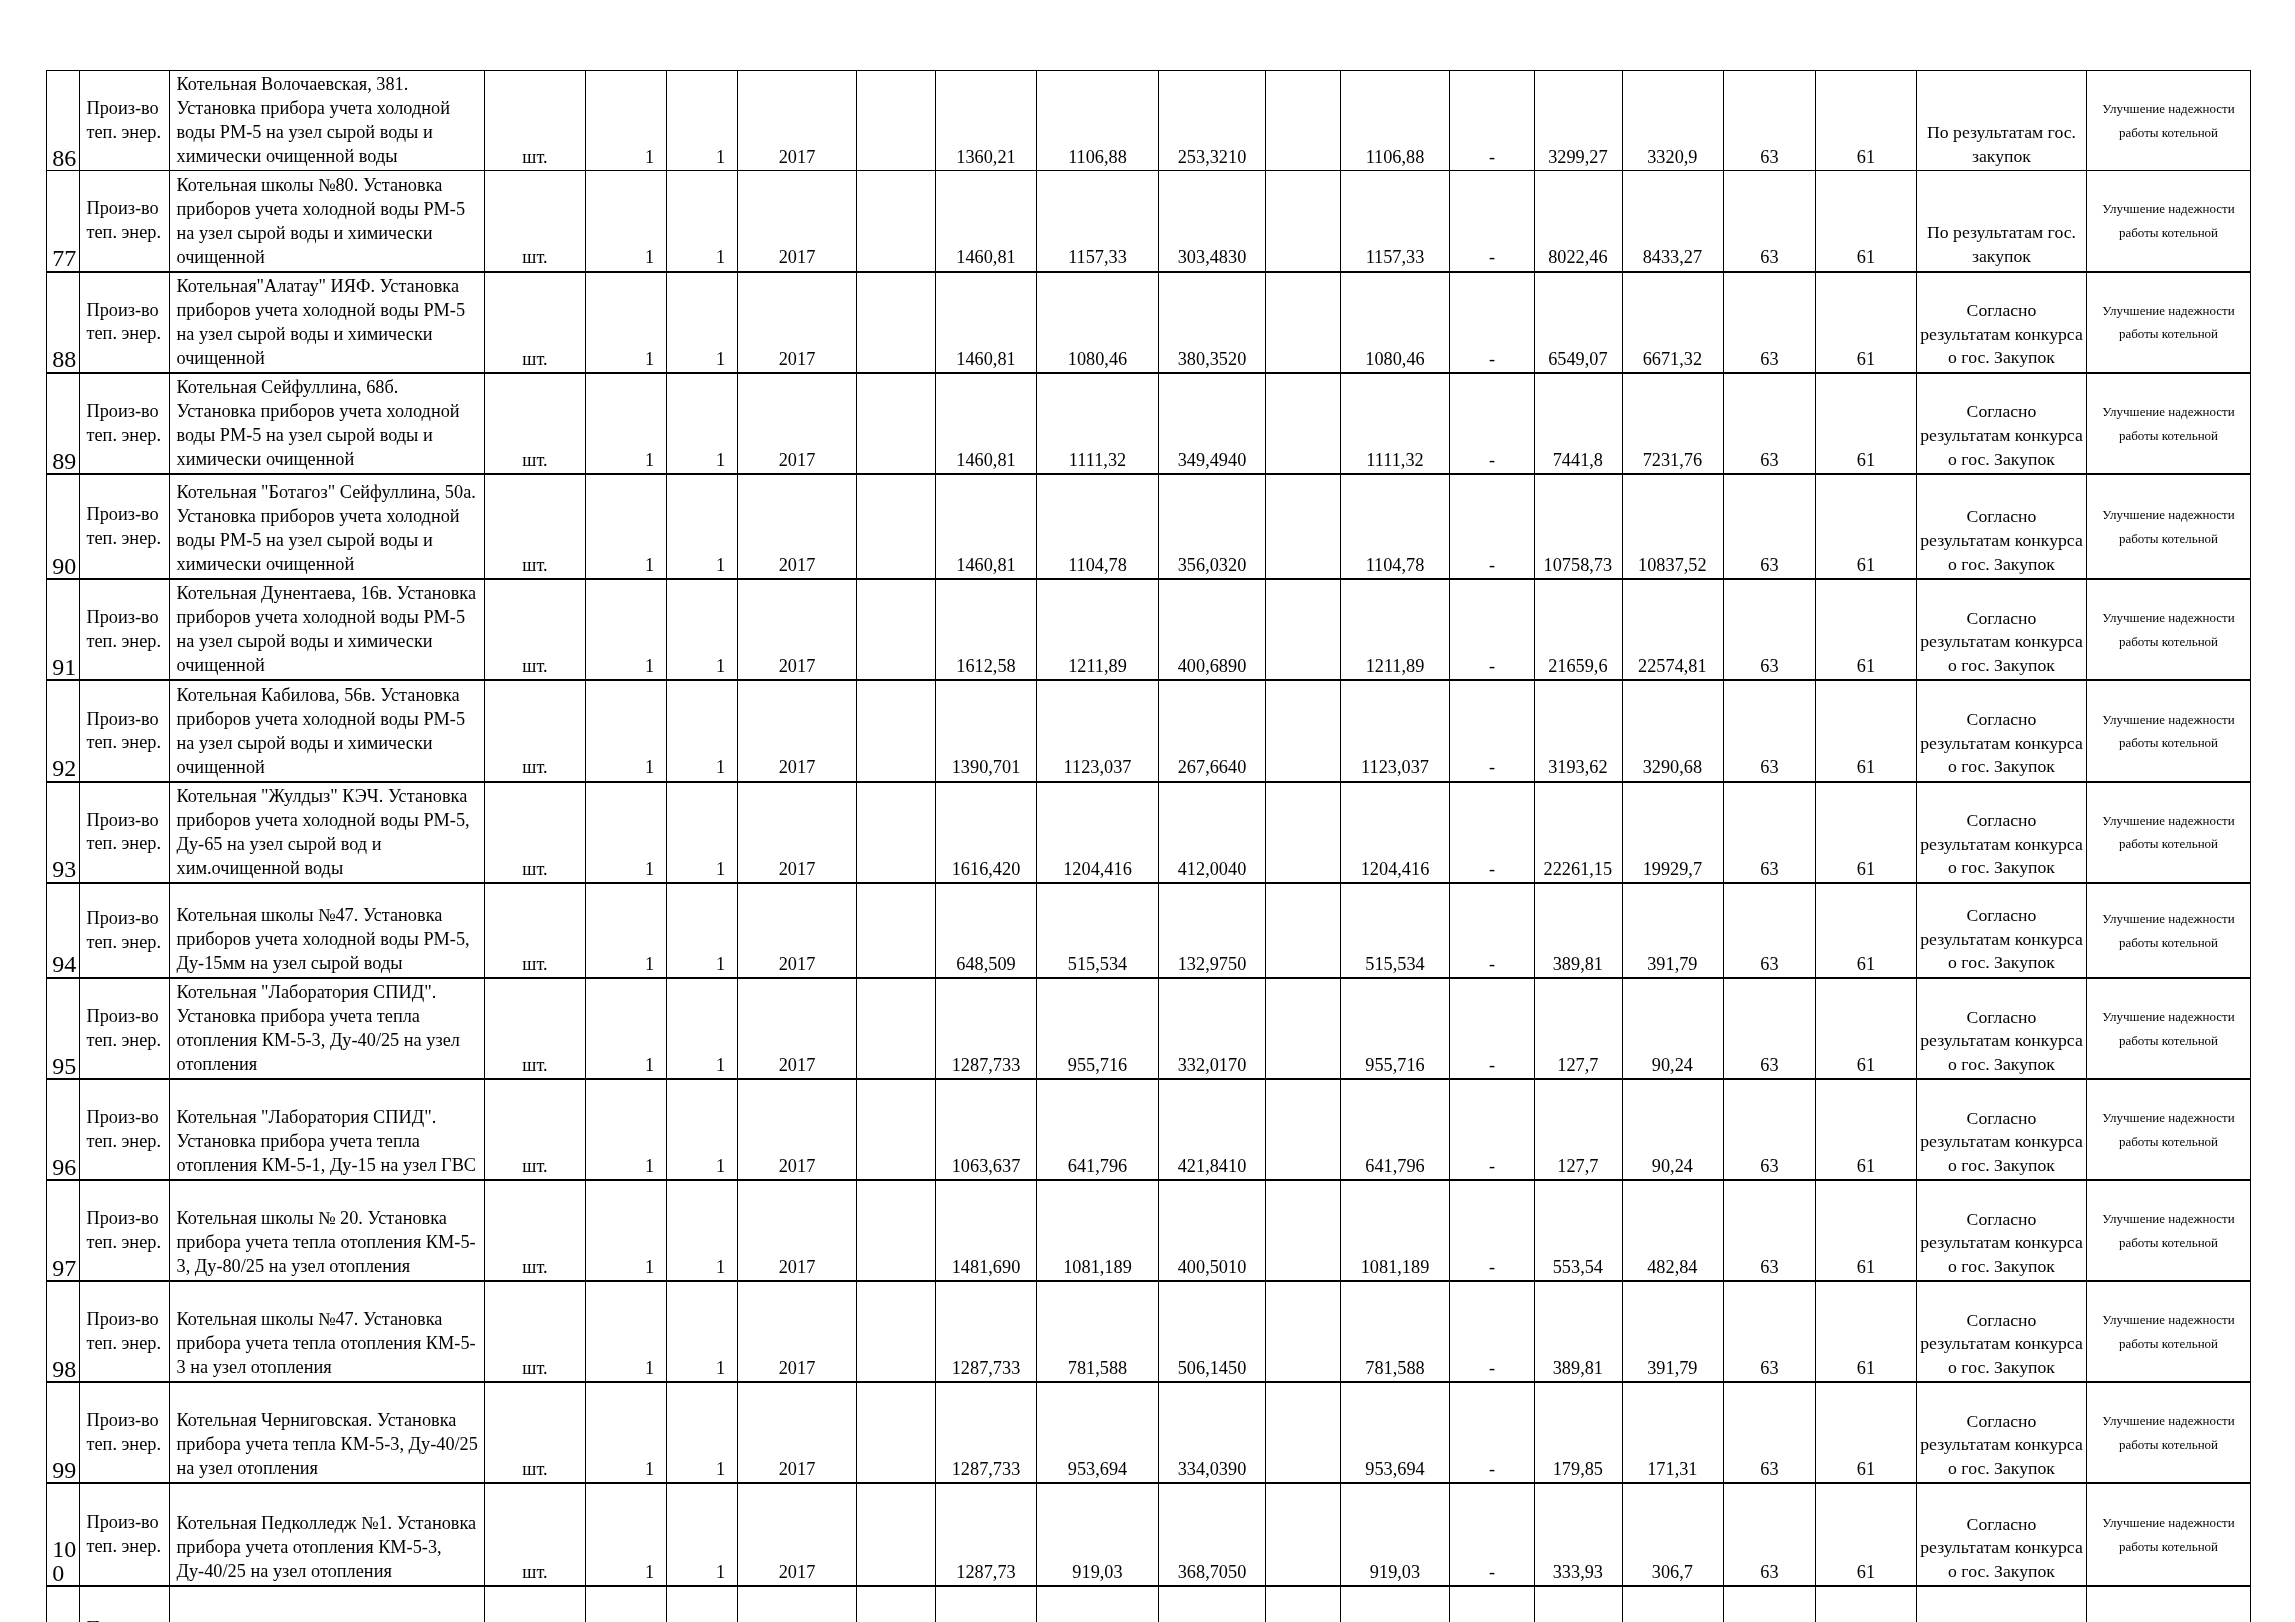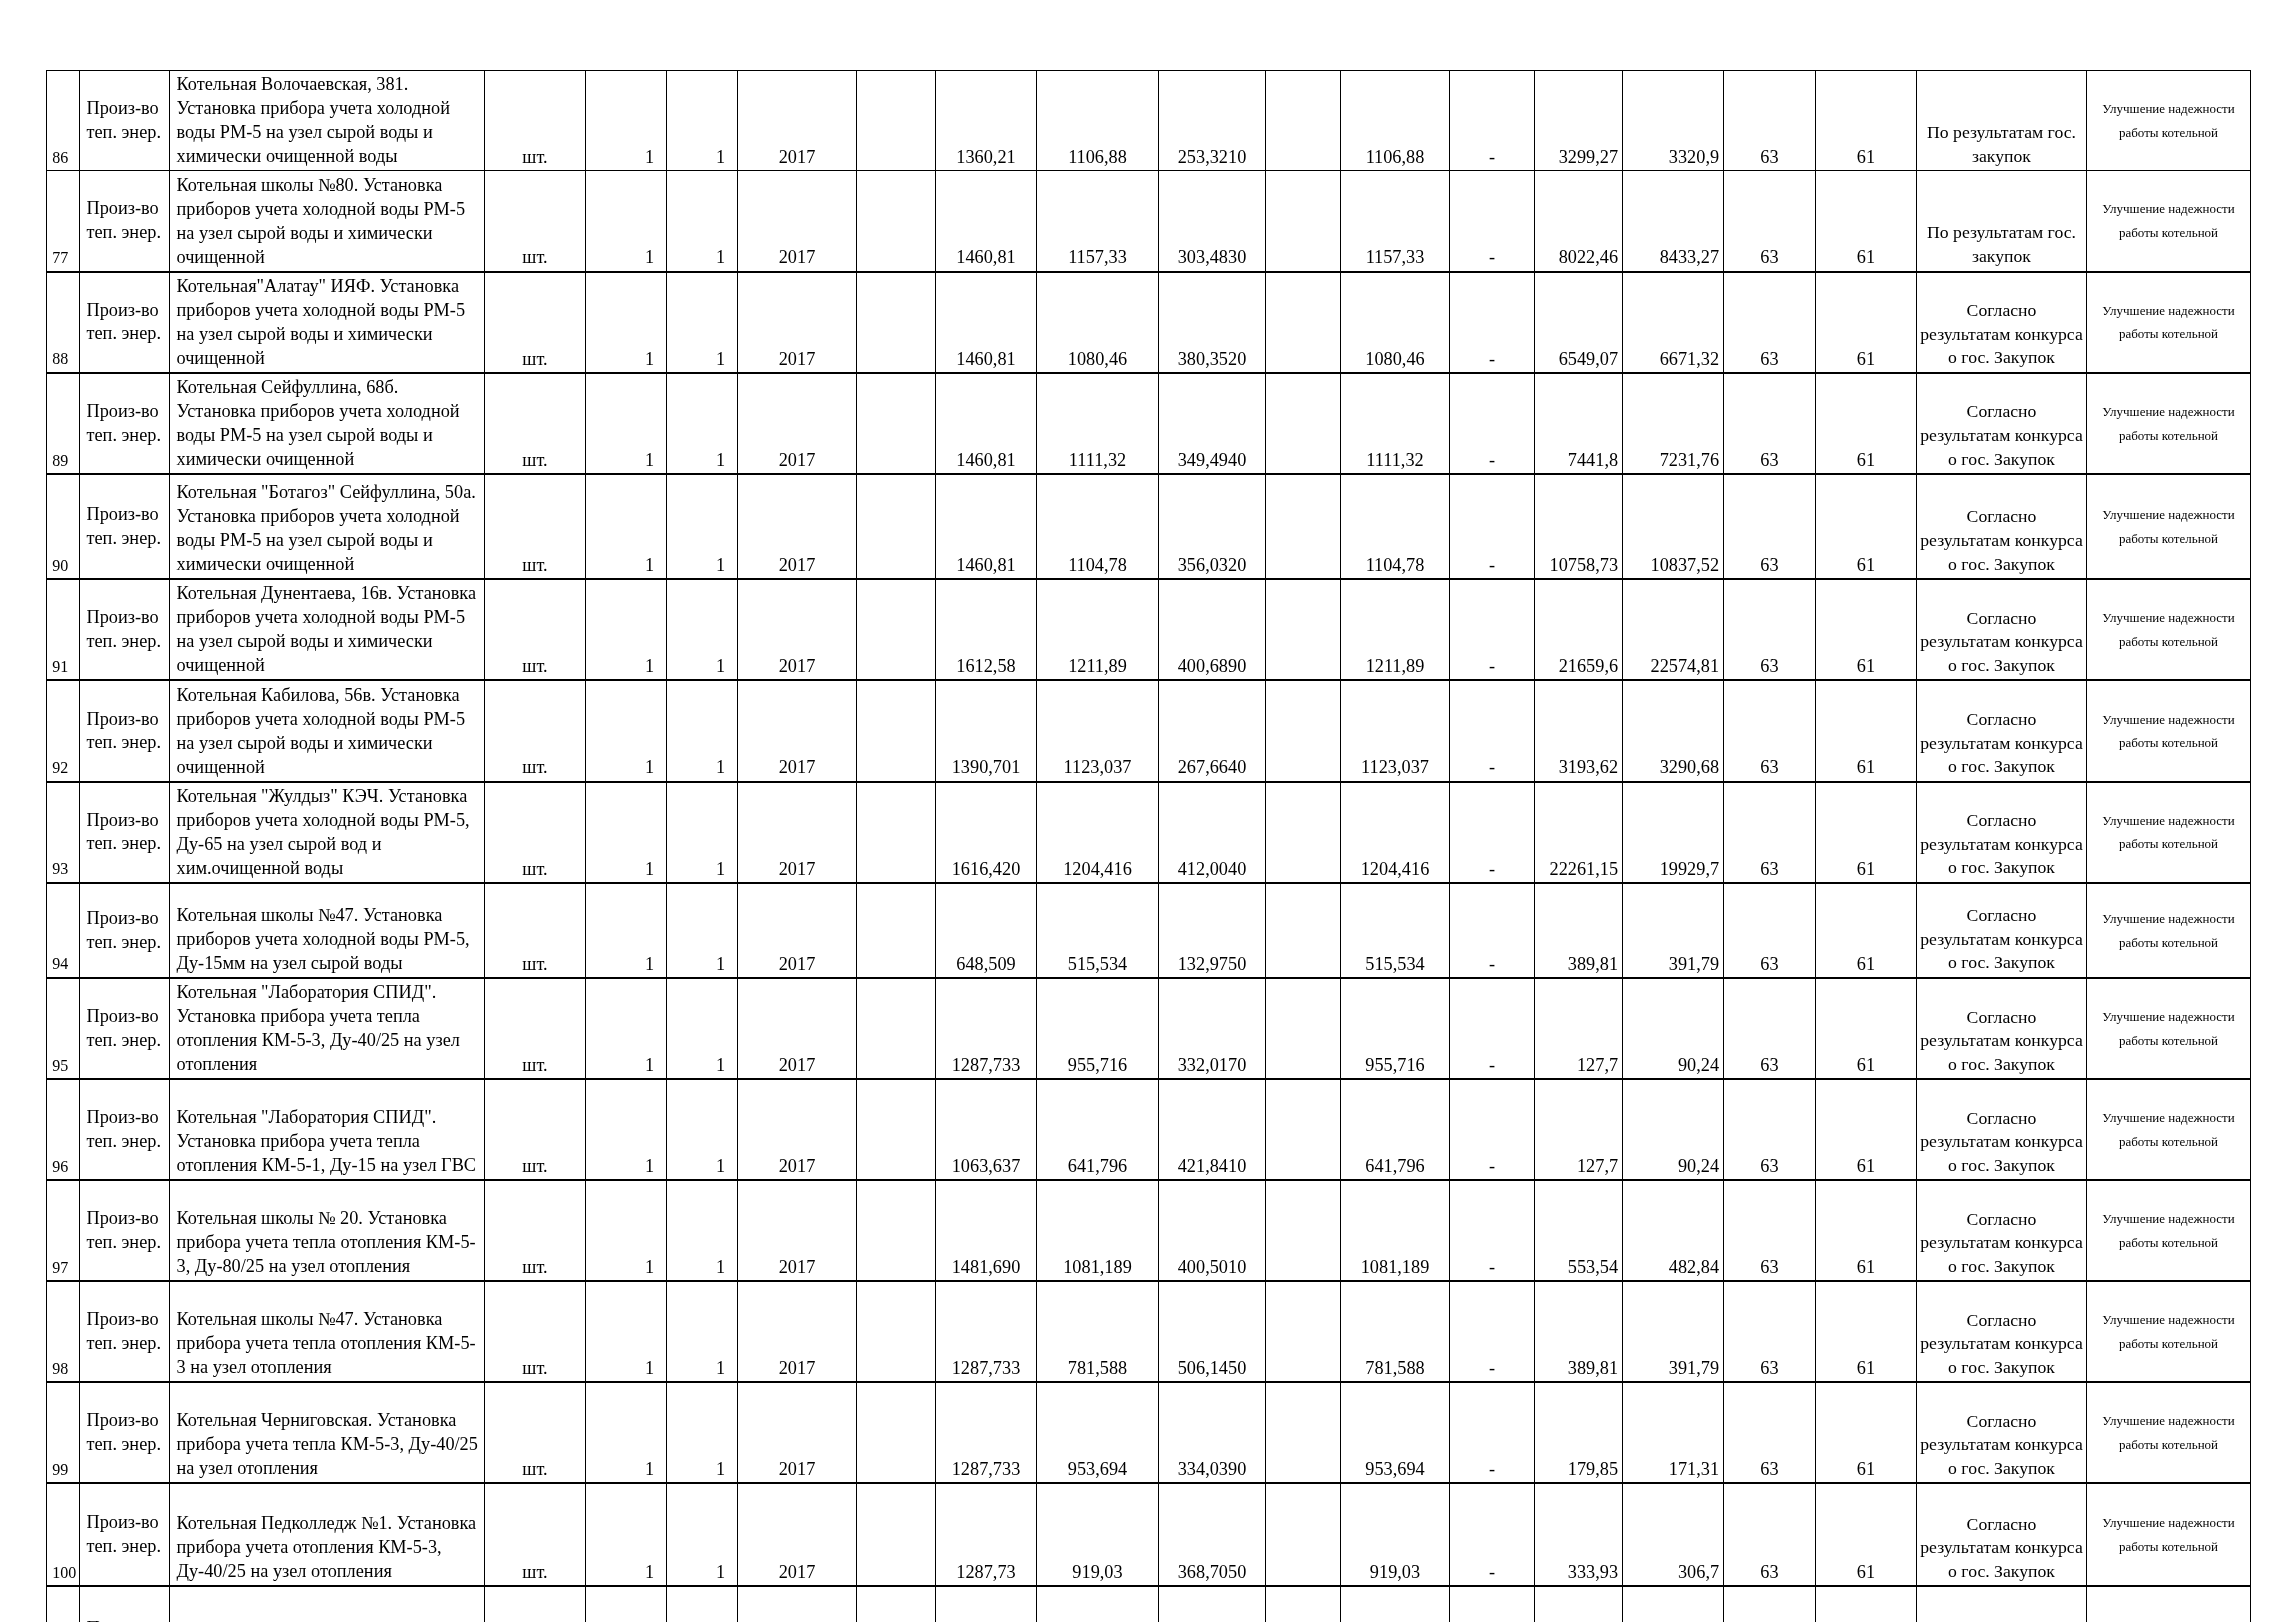"86" .c-num { font-size: 16px -> 24px }
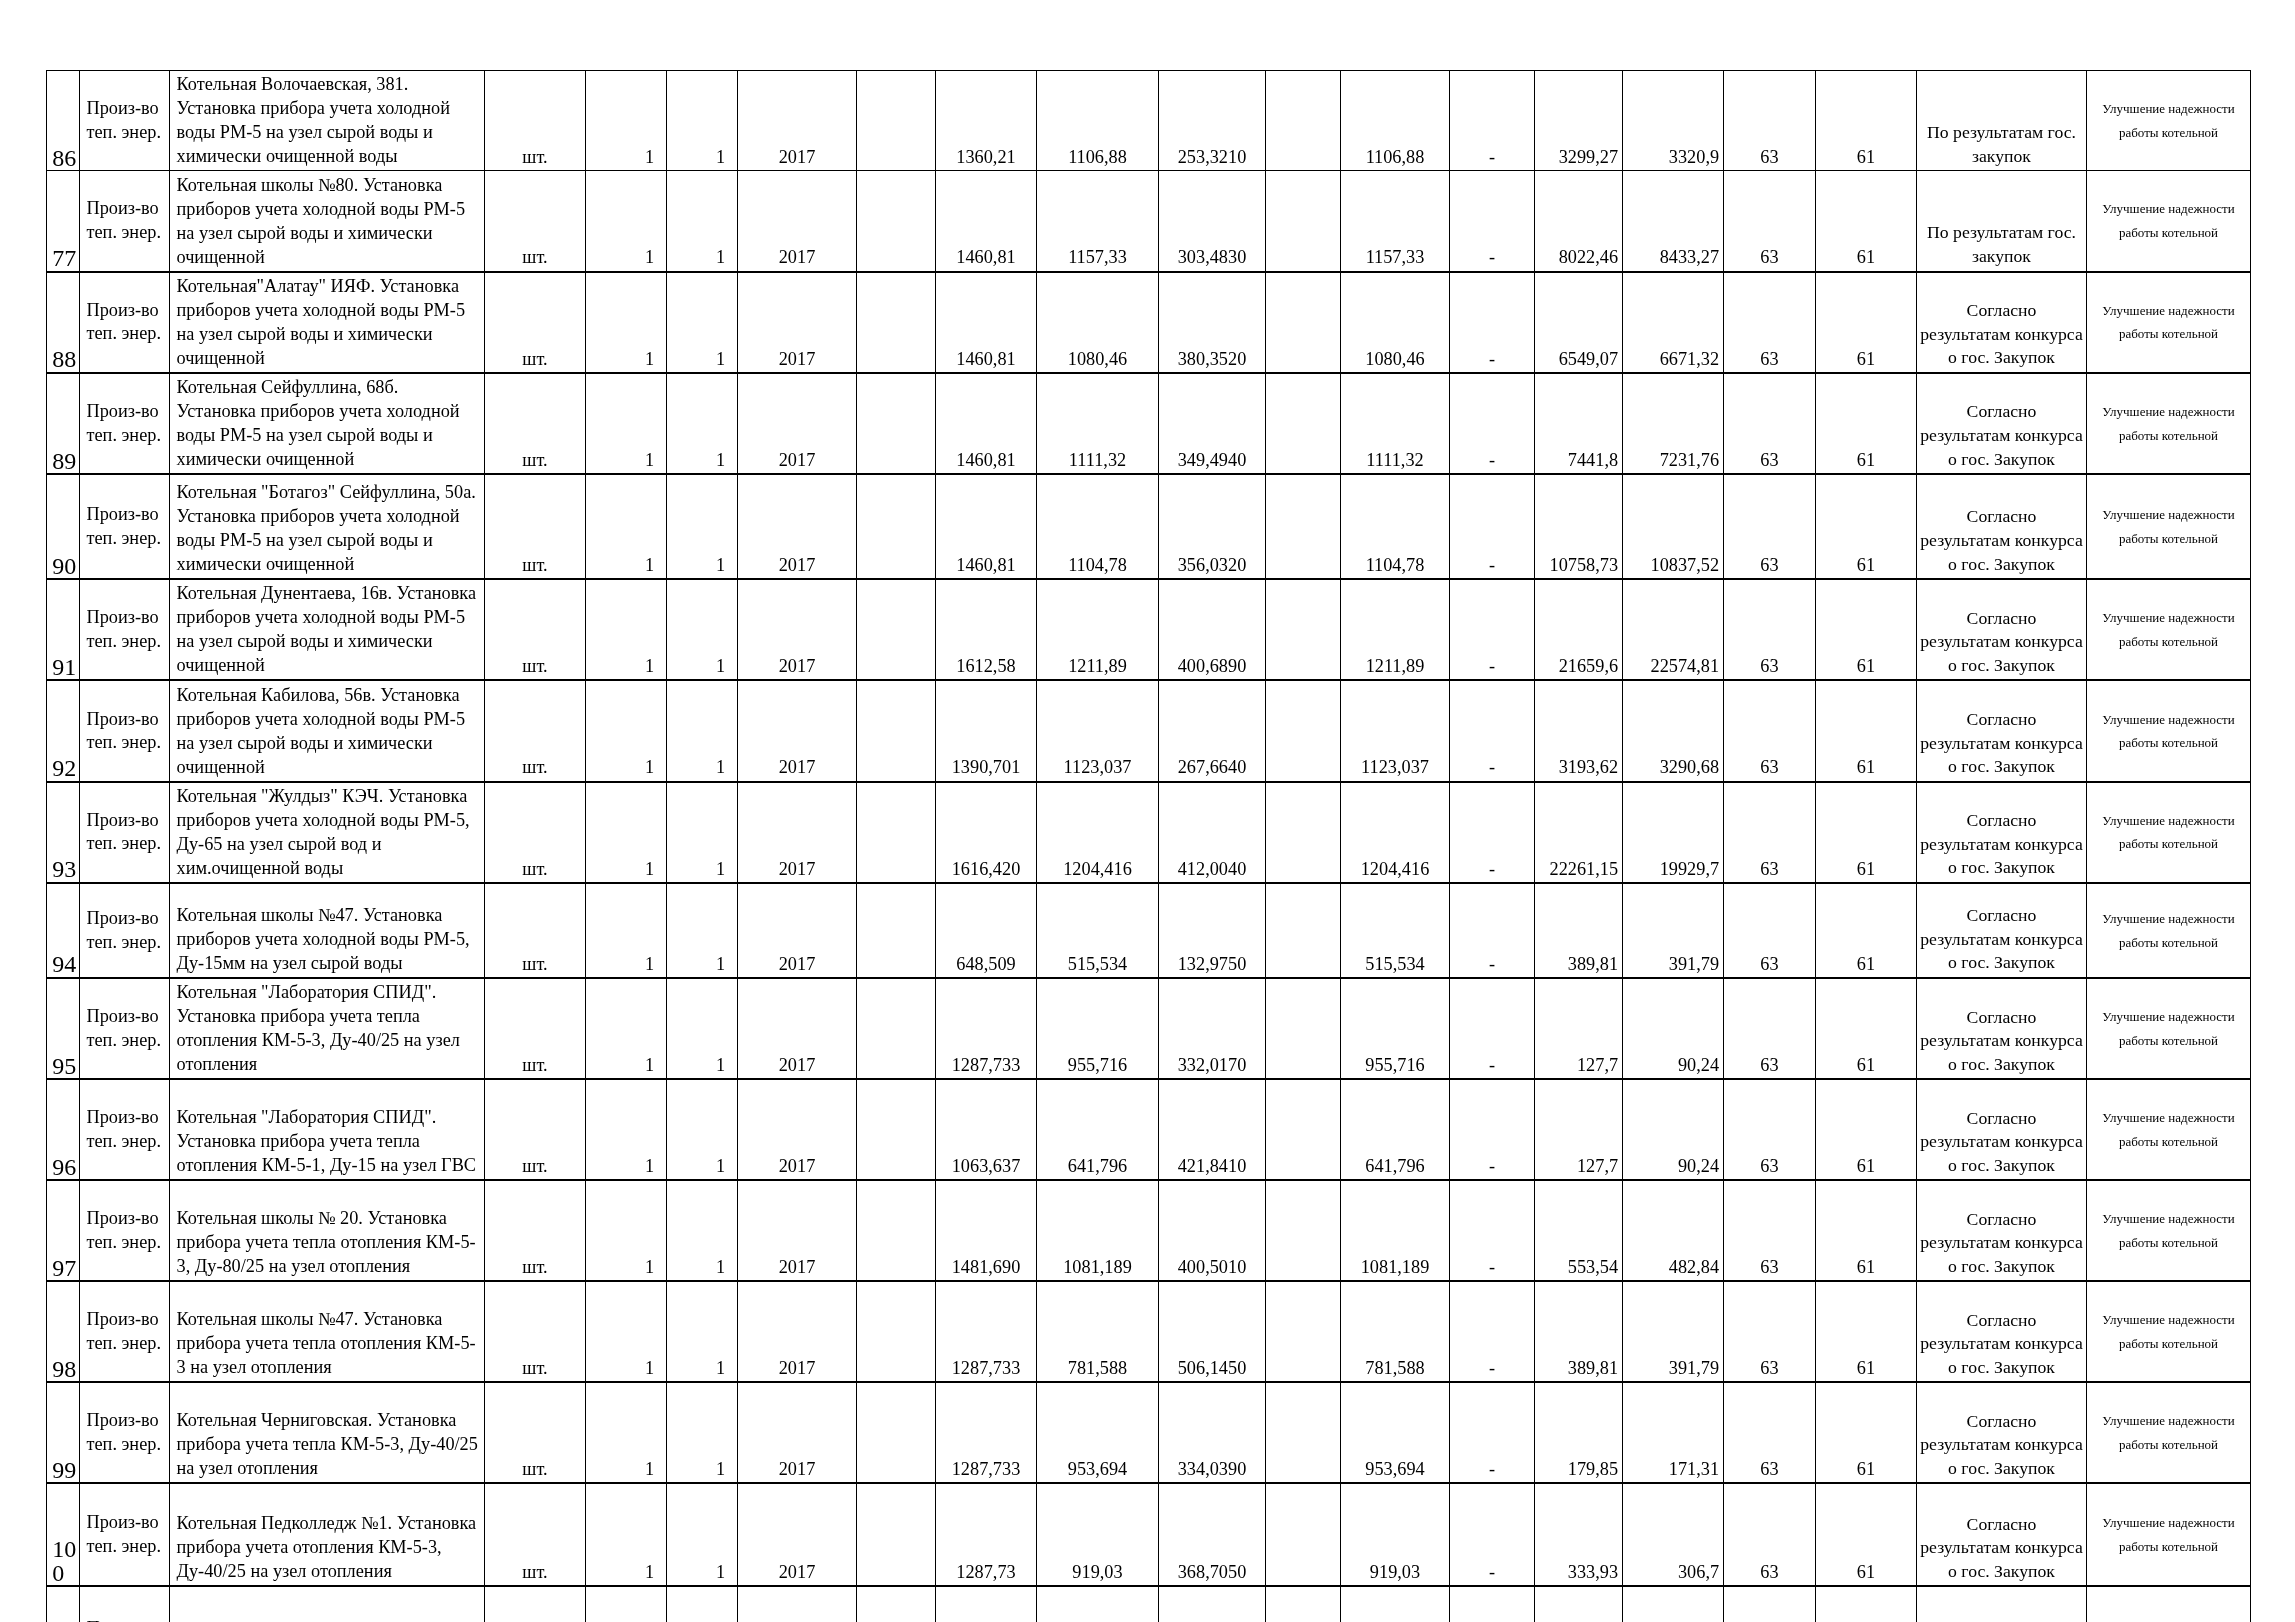"3299,27" .c-right { text-align: right -> center }
